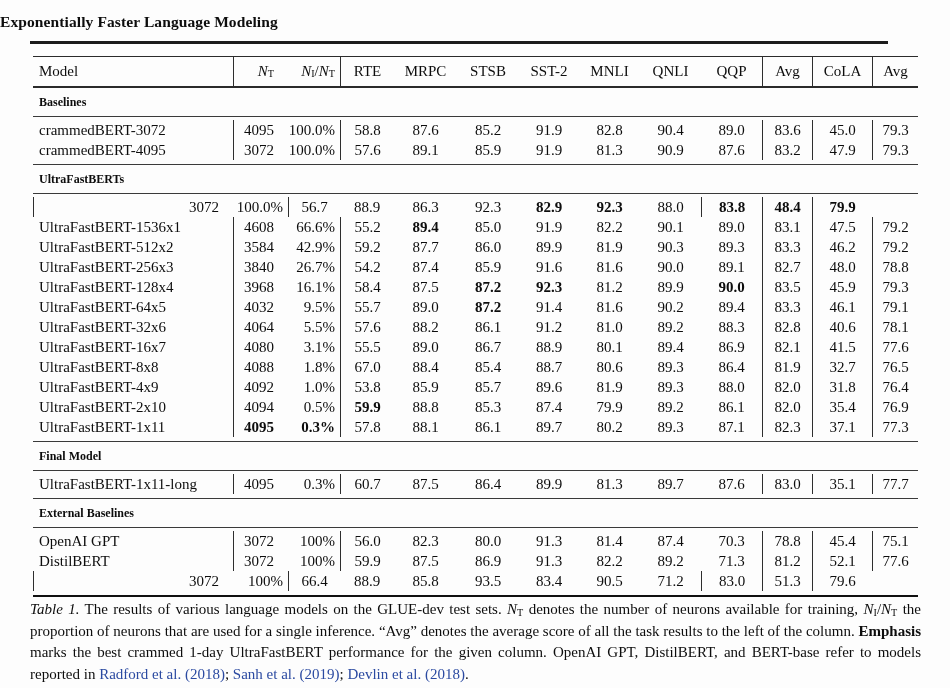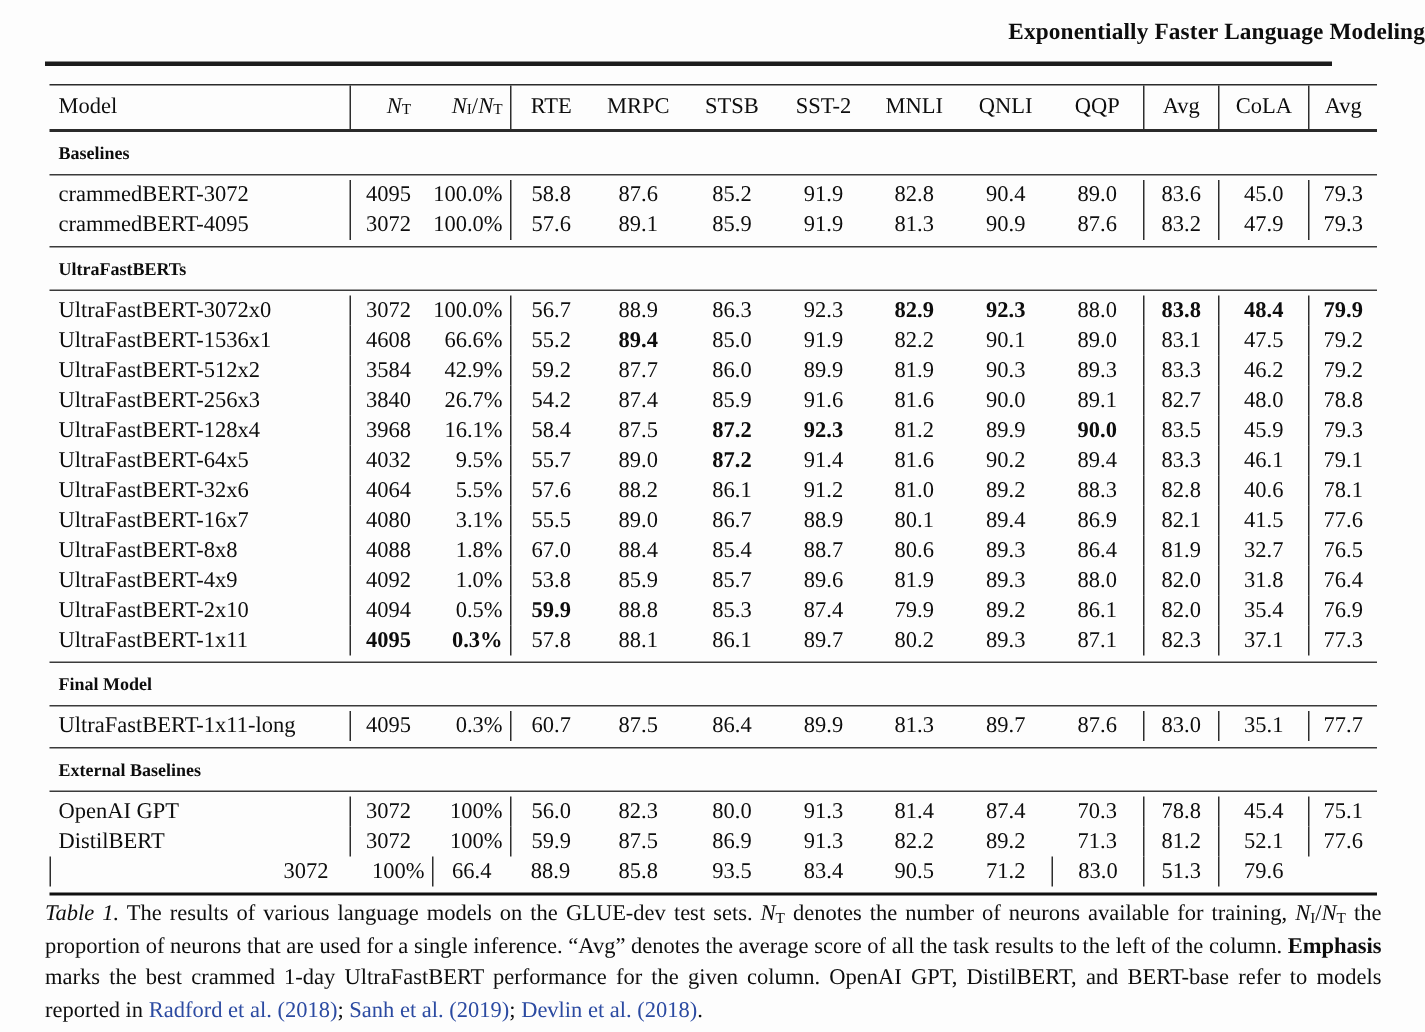"Exponentially Faster Language Modeling" .page-title { text-align: right -> left }
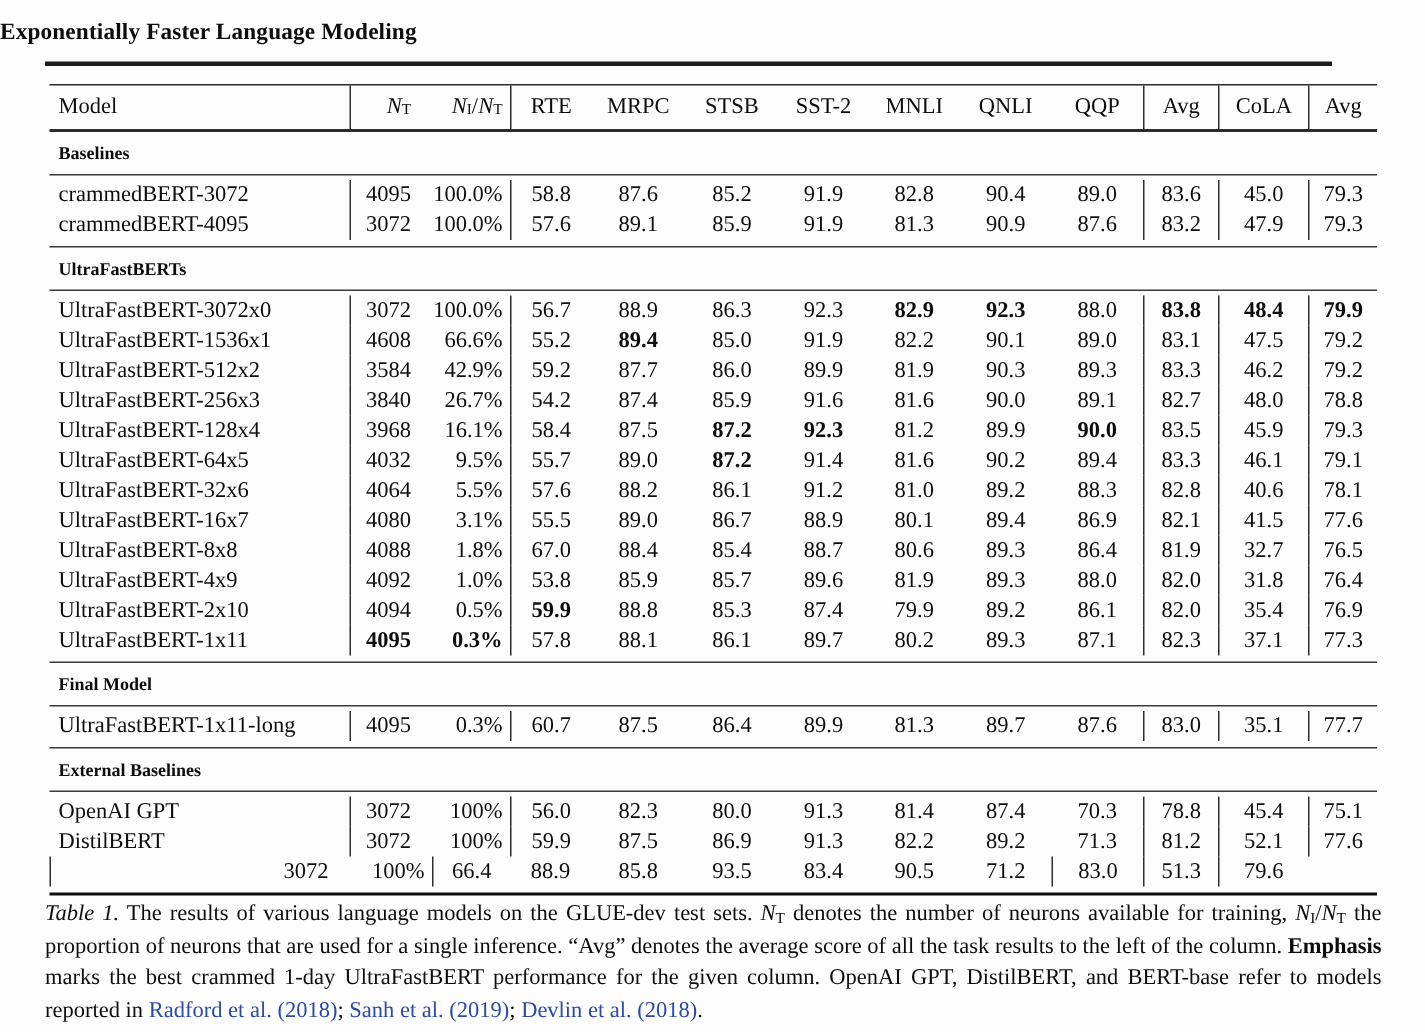"UltraFastBERT-3072x0" div.cell { html: <div>UltraFastBERT-3072x0</div> -> none }
